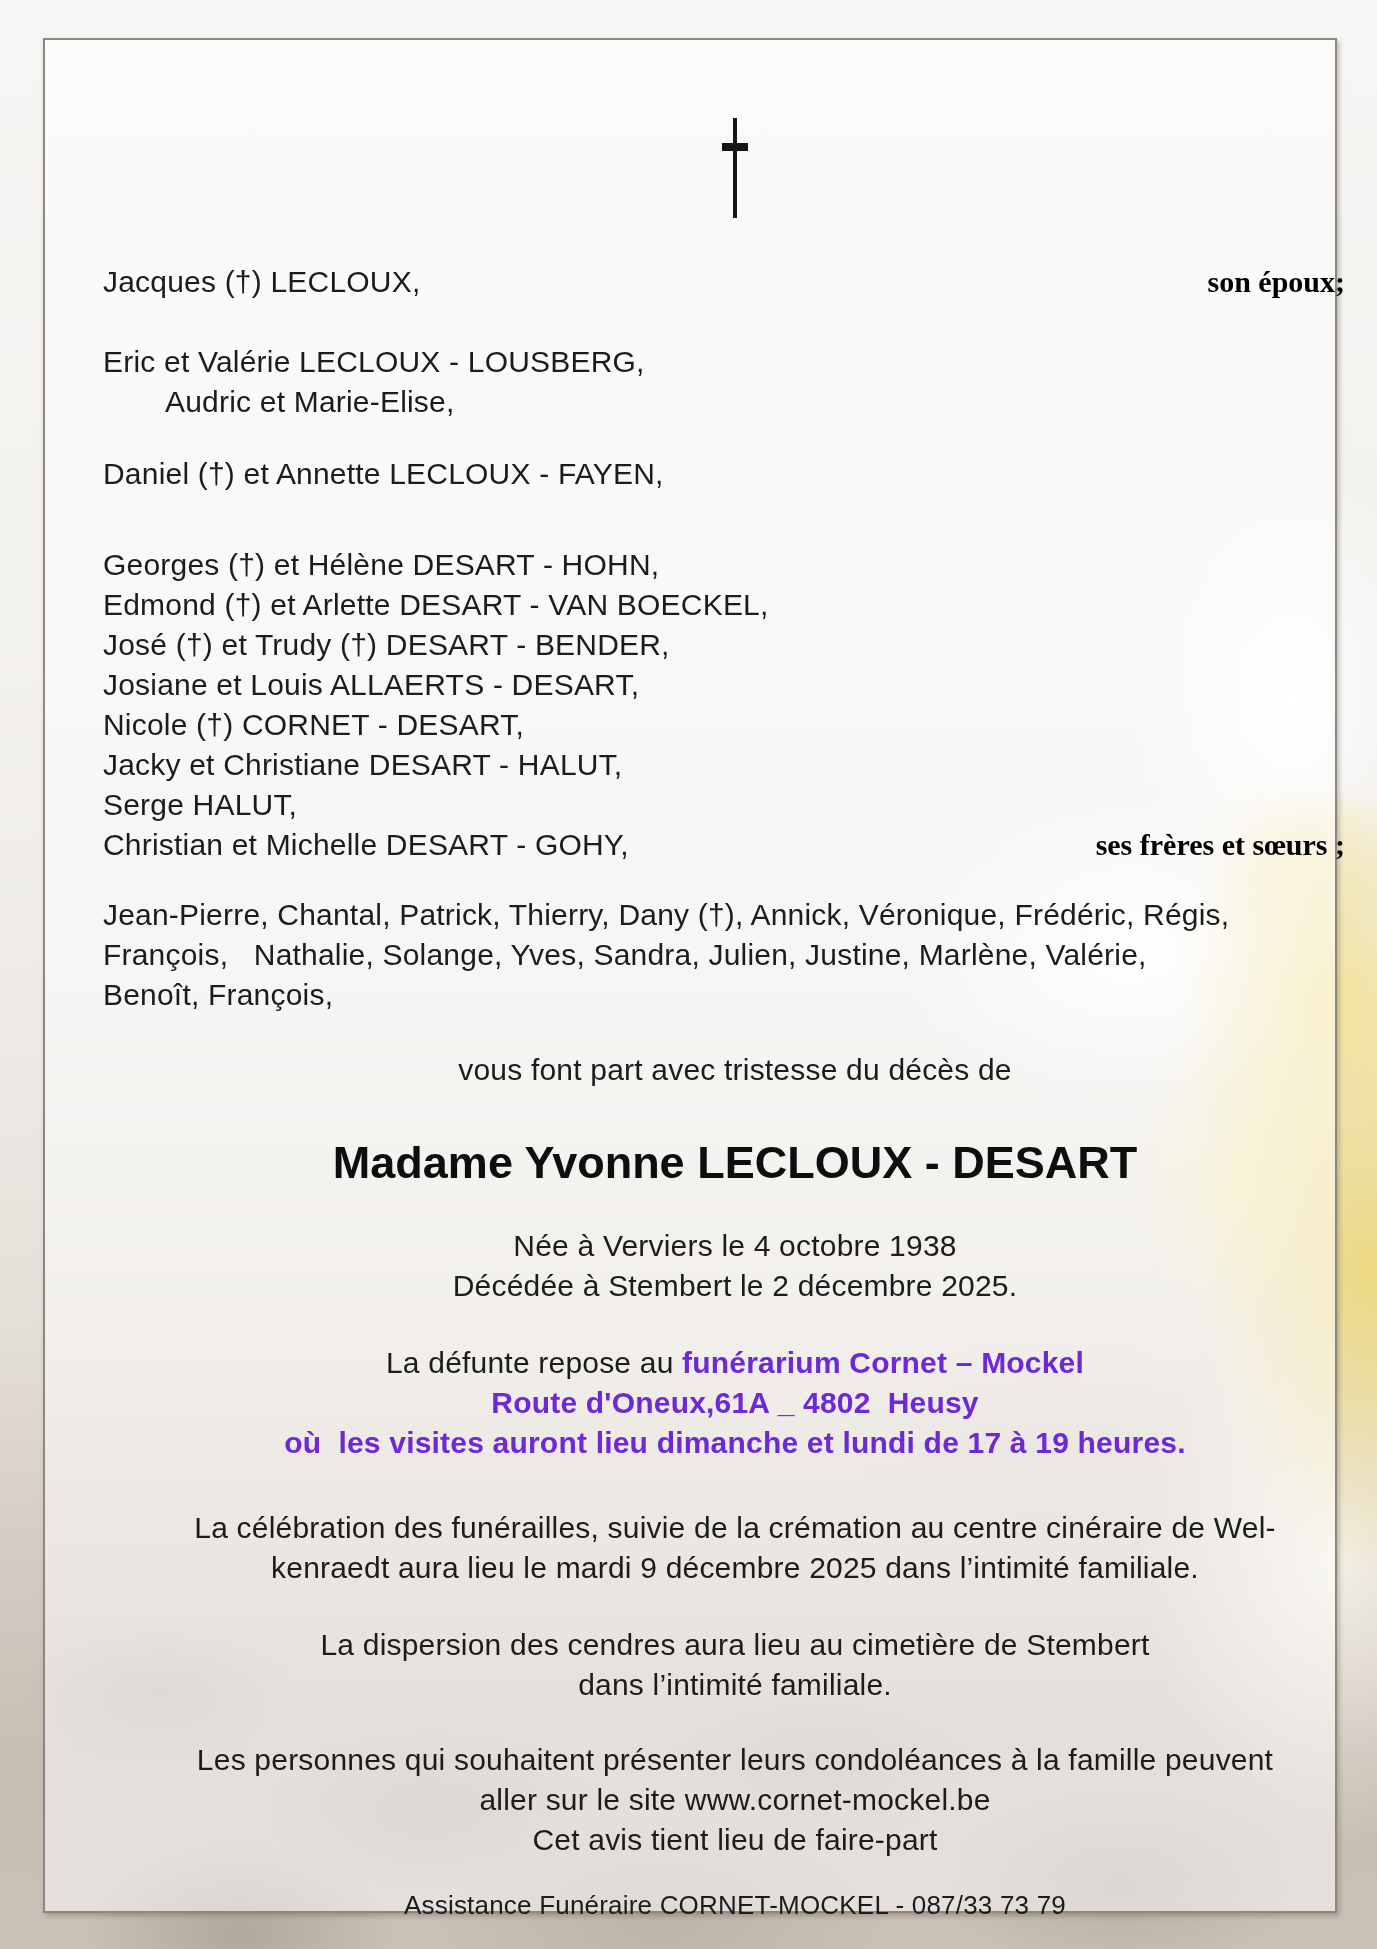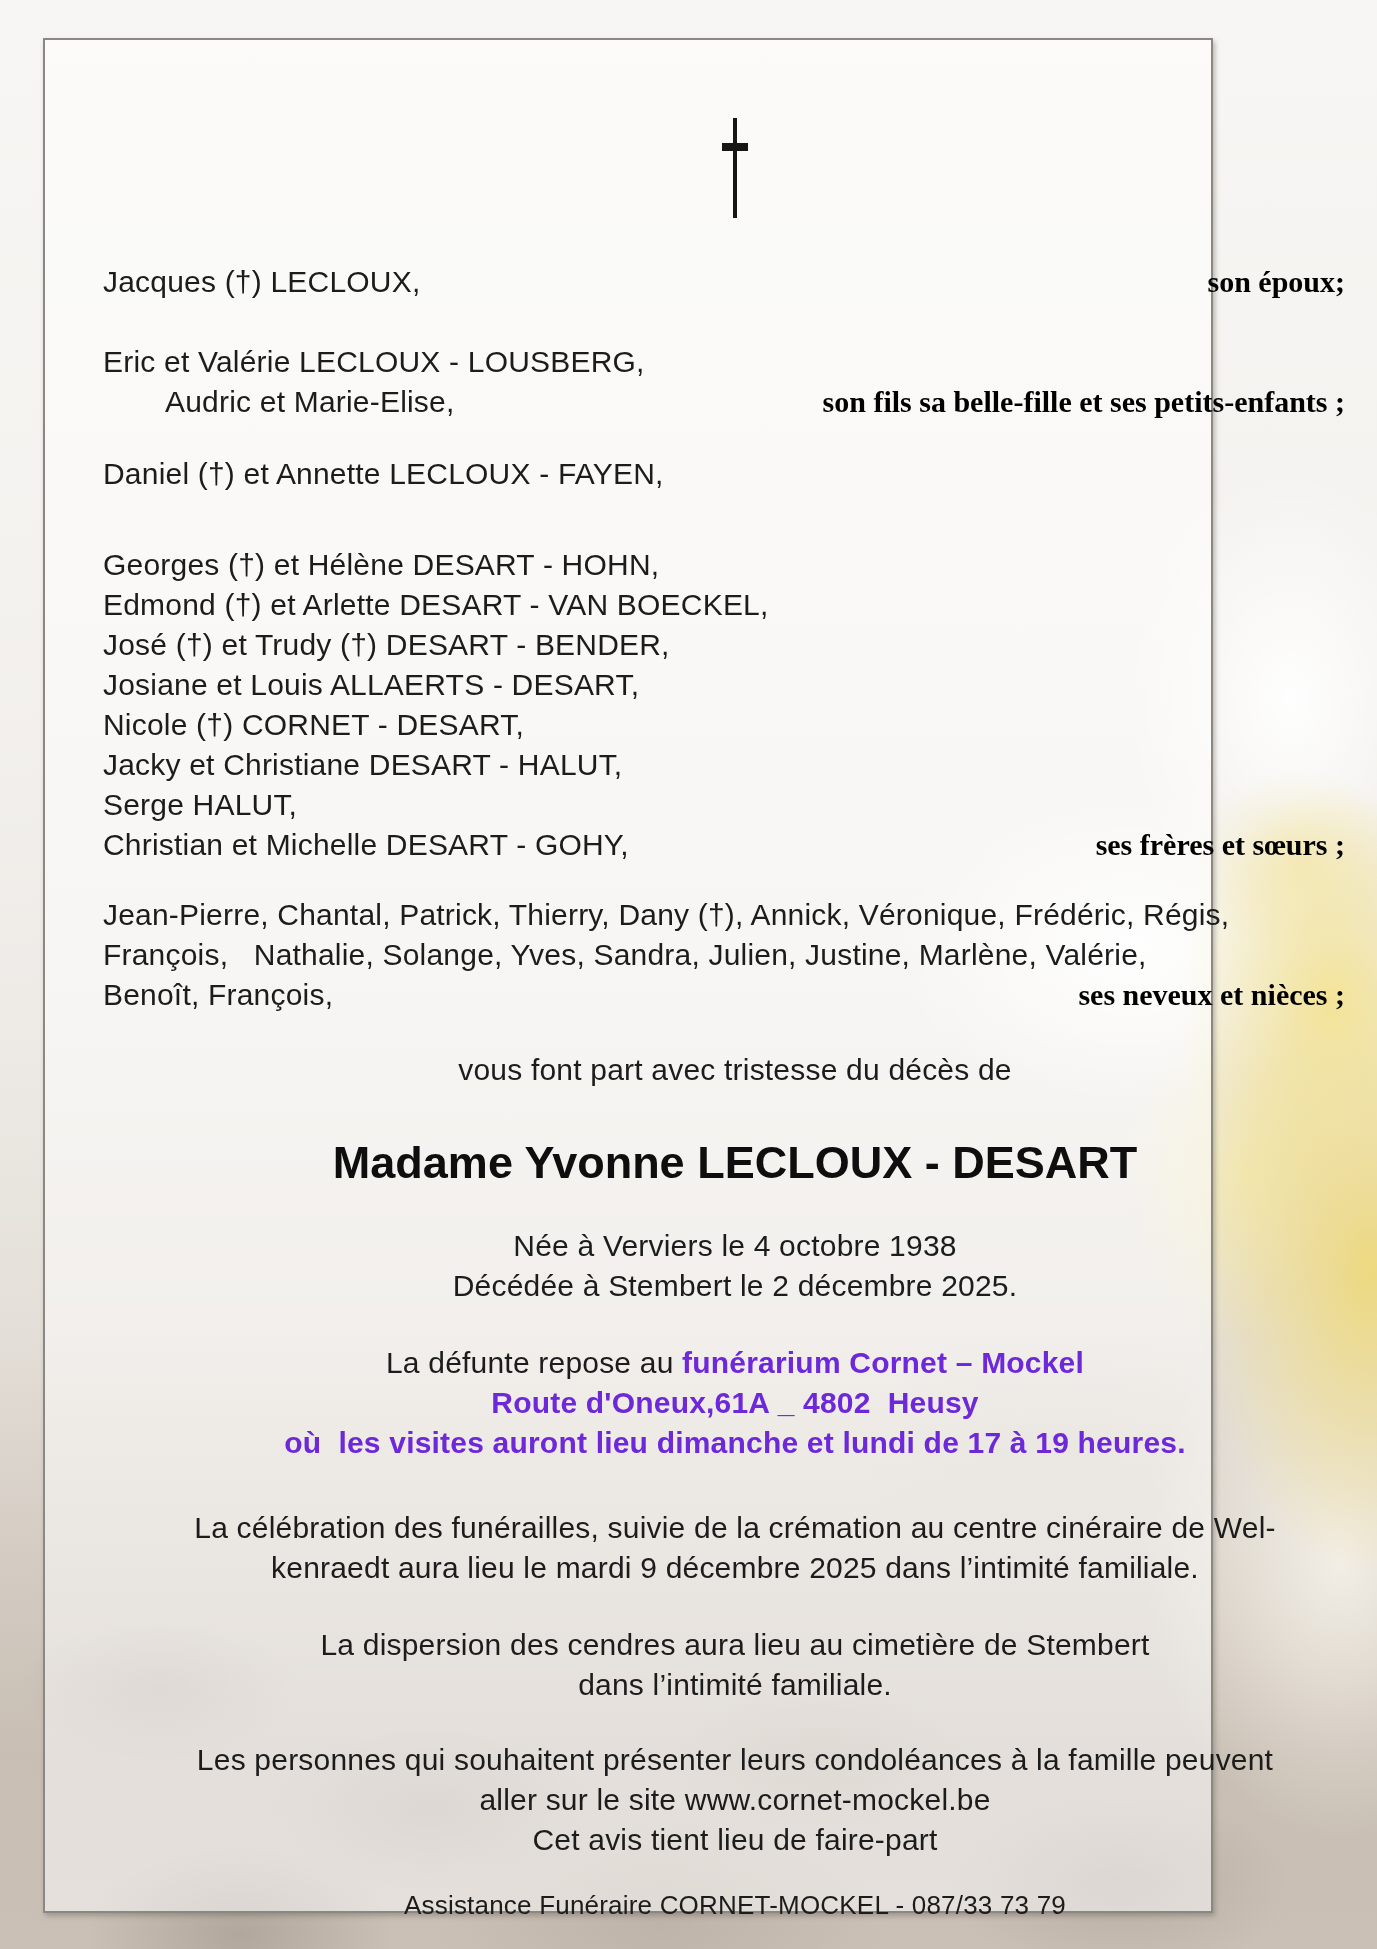"Jacques (†) LECLOUX," .frame { width: 1170px -> 1294px }
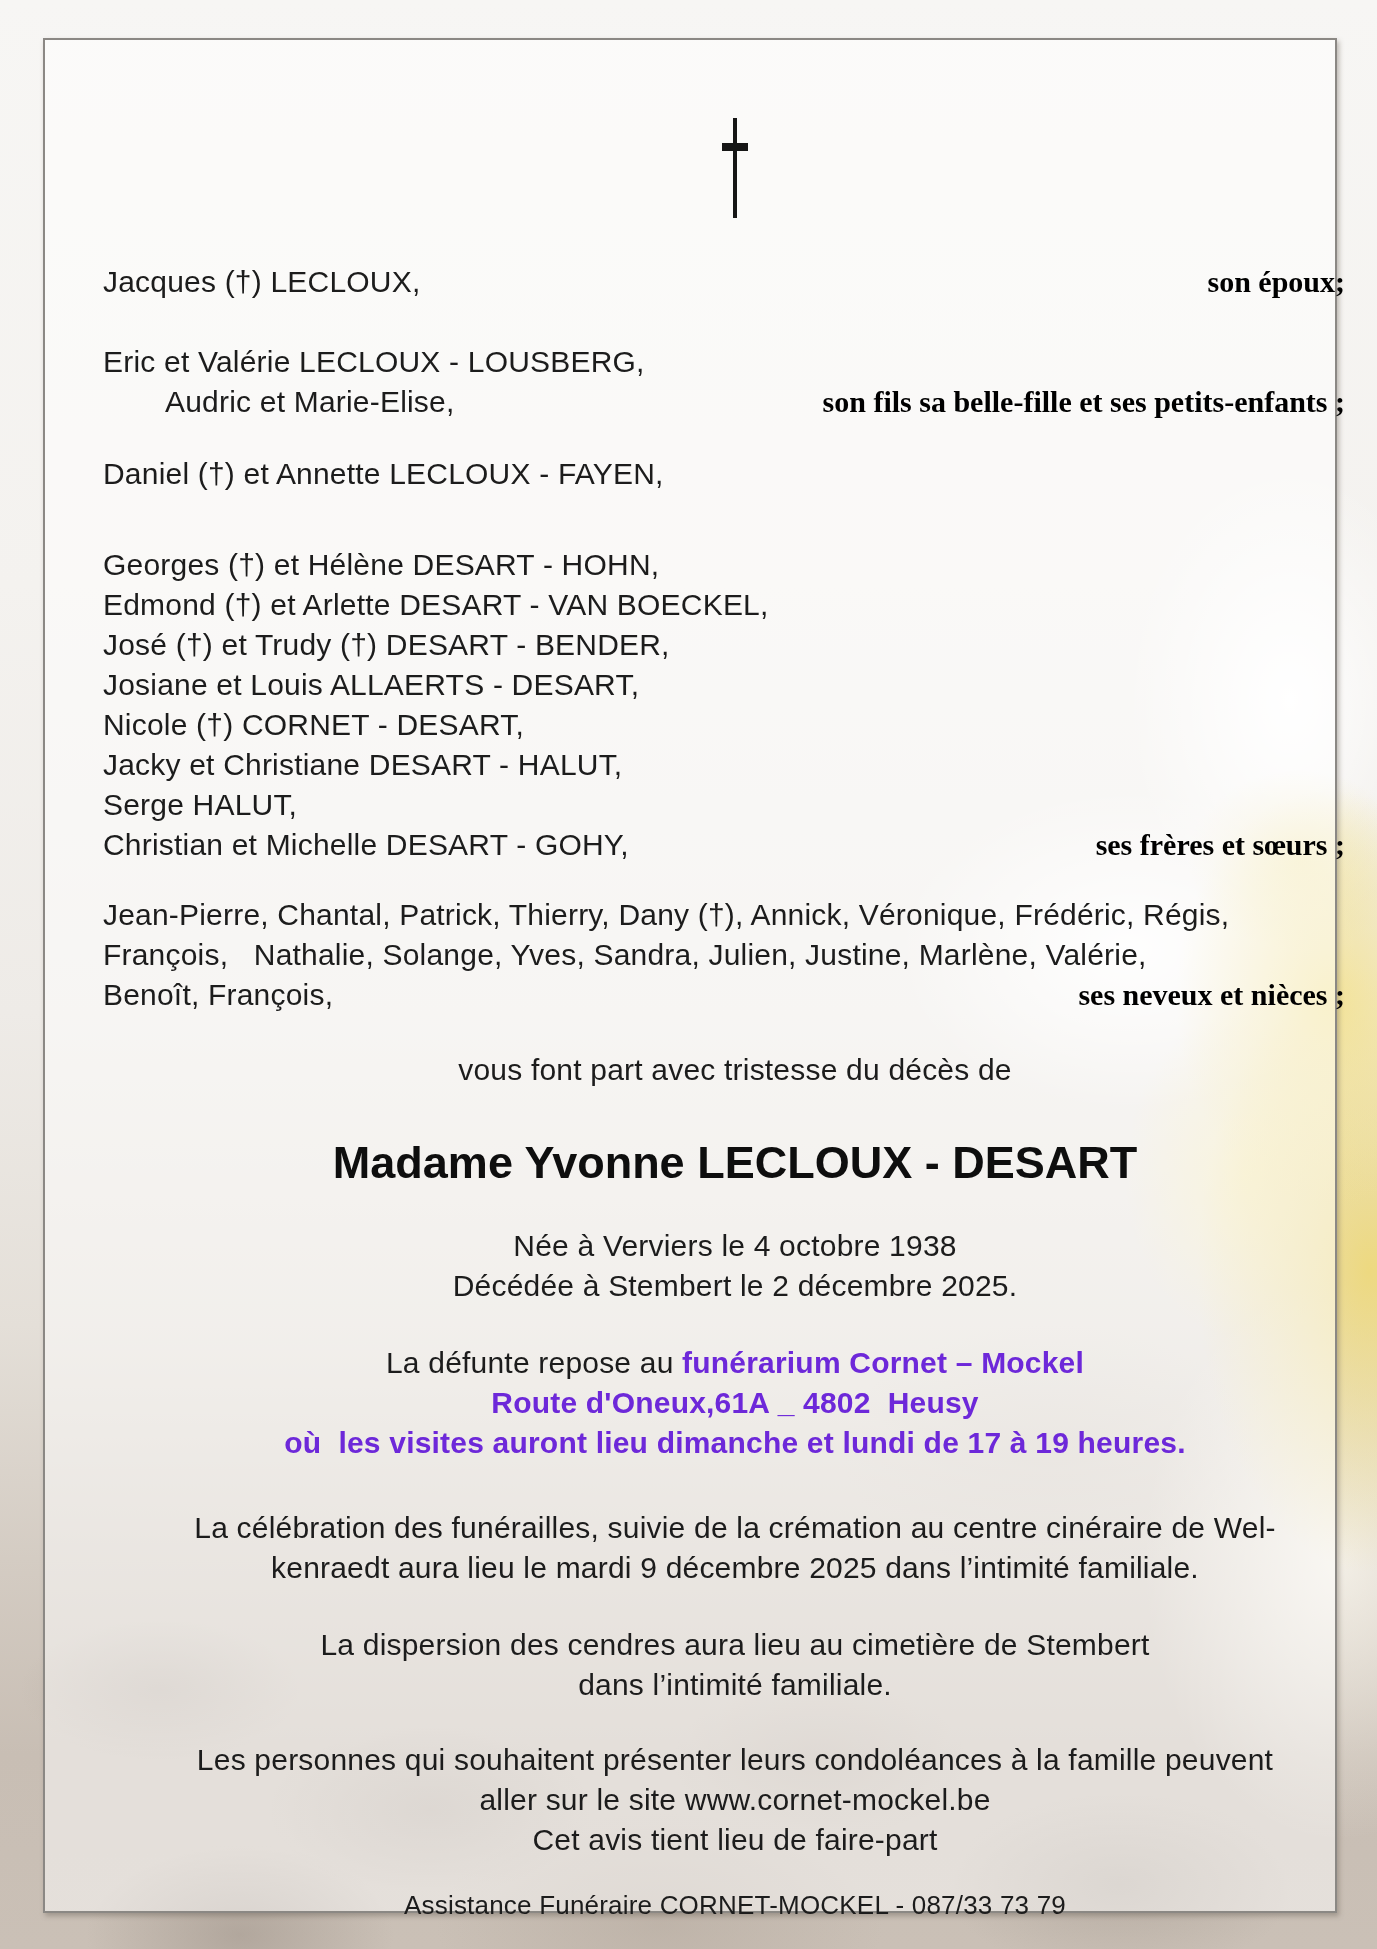"son fils sa belle-fille et" span.r { html: <span>son fils sa belle-fille et ses petits-enfants ;</span> -> none }
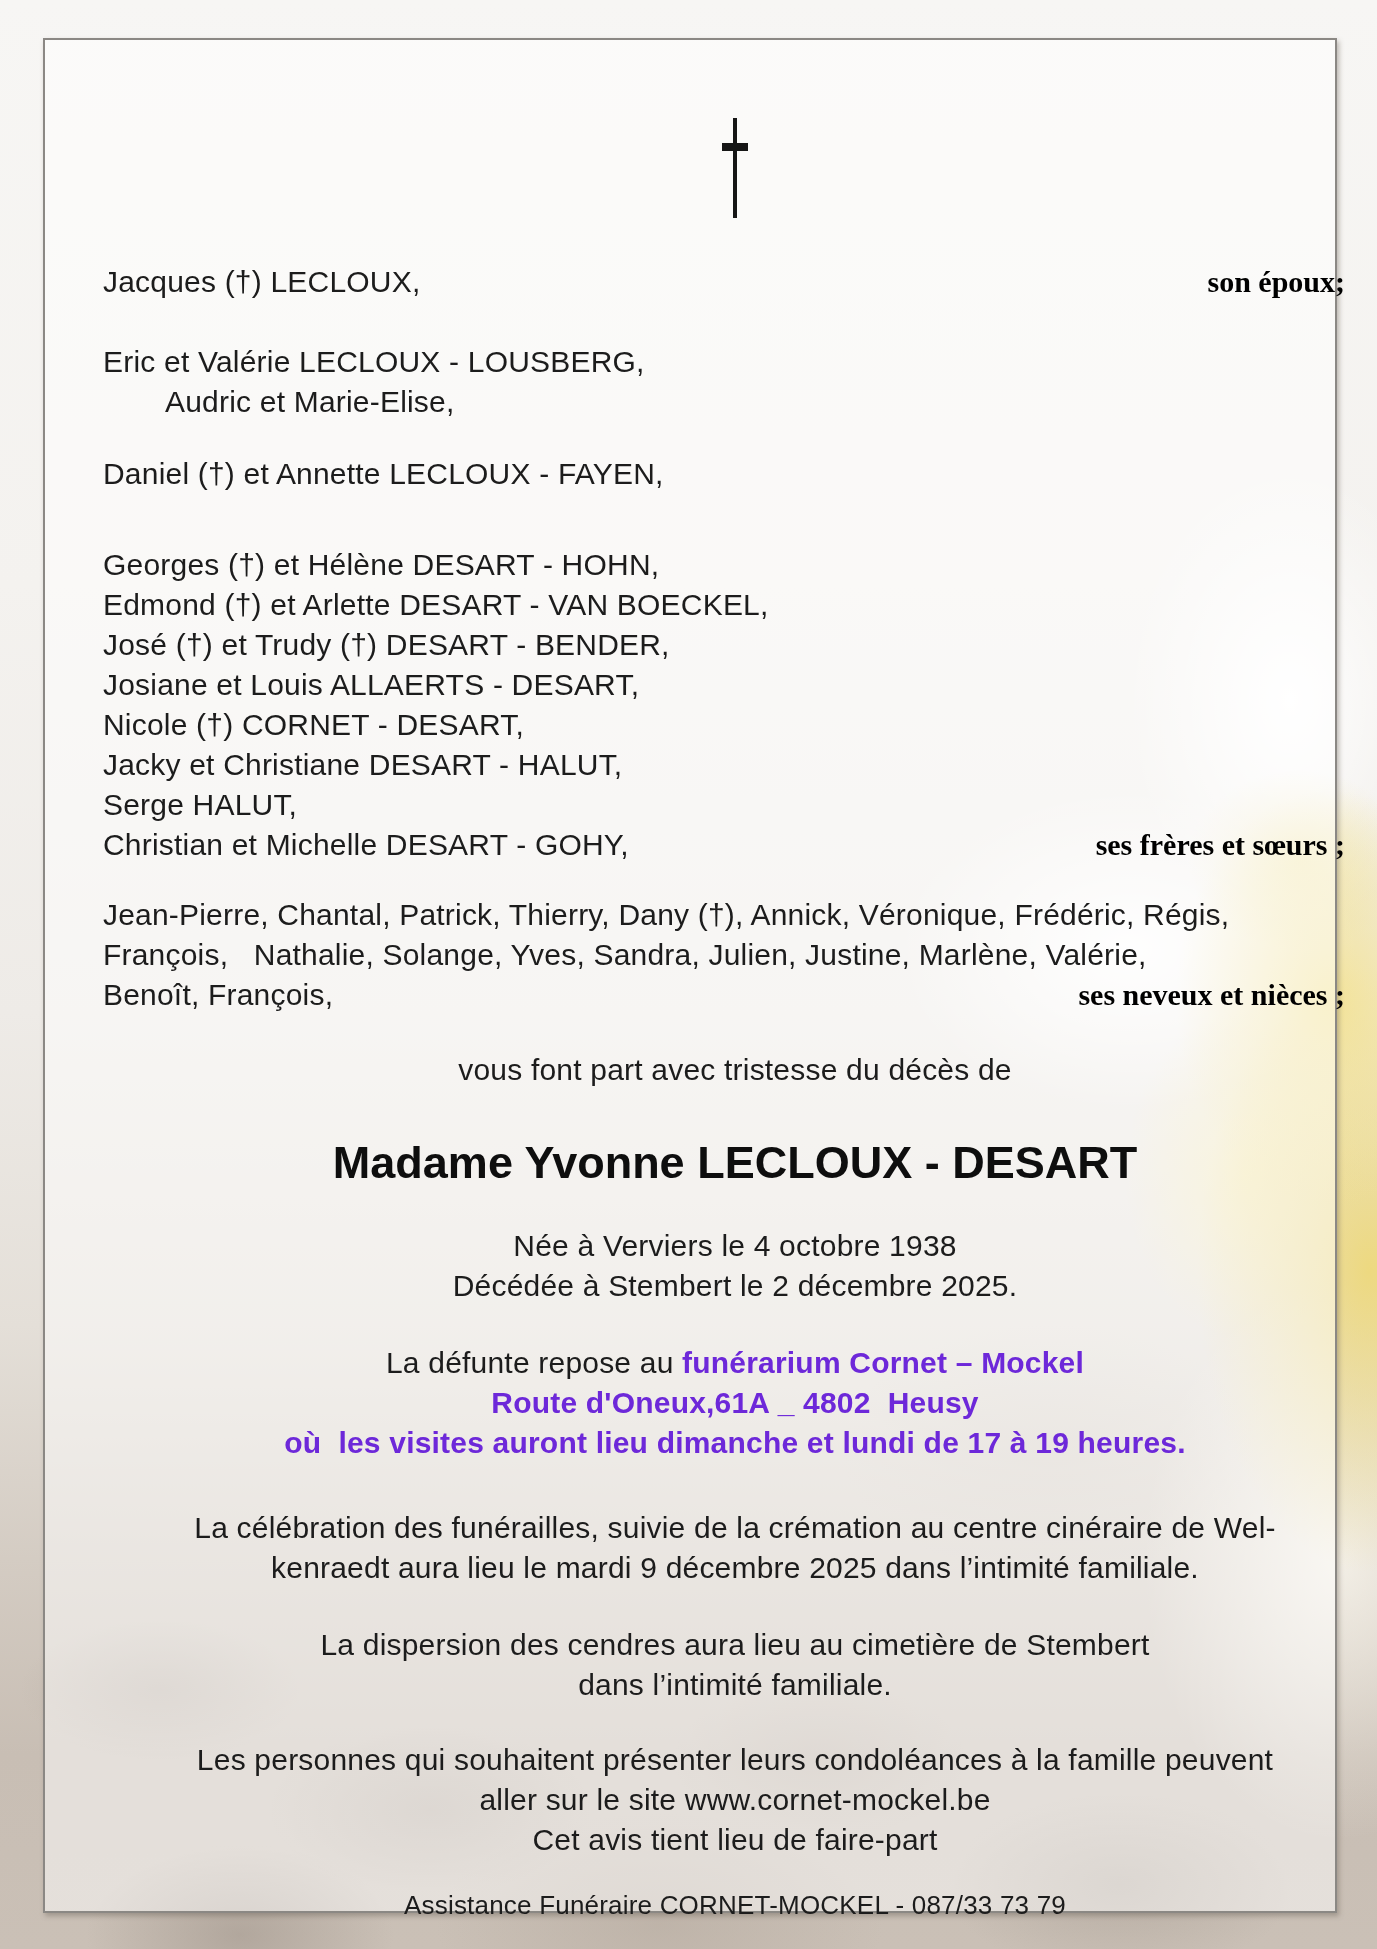"ses neveux et nièces ;" span.r { html: <span>ses neveux et nièces ;</span> -> none }
